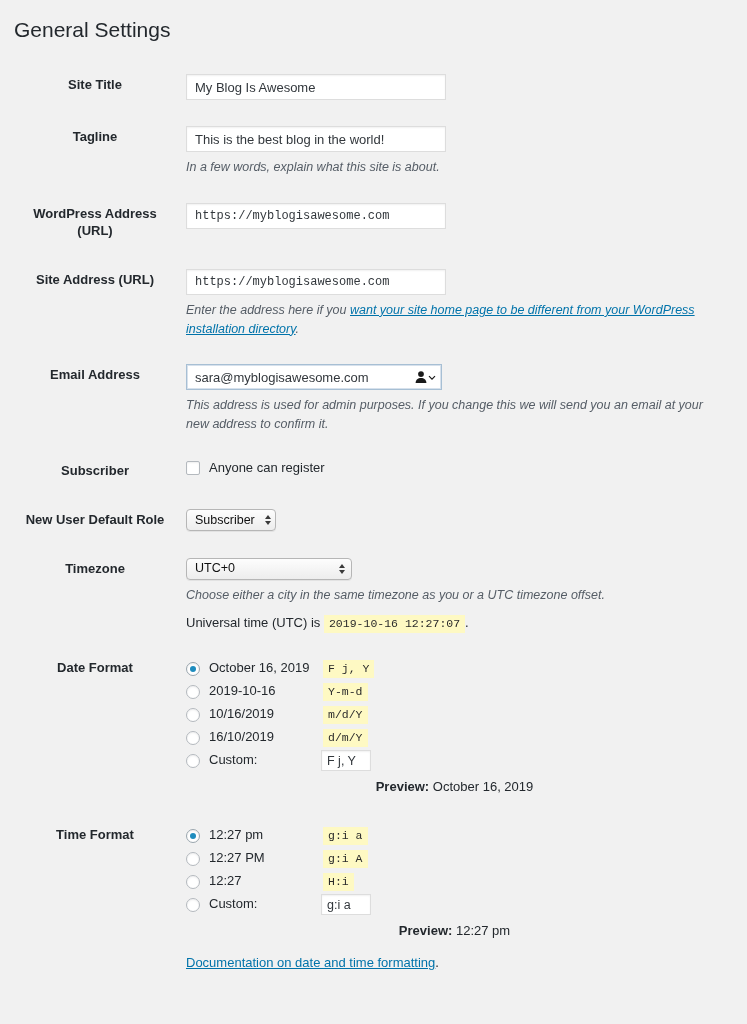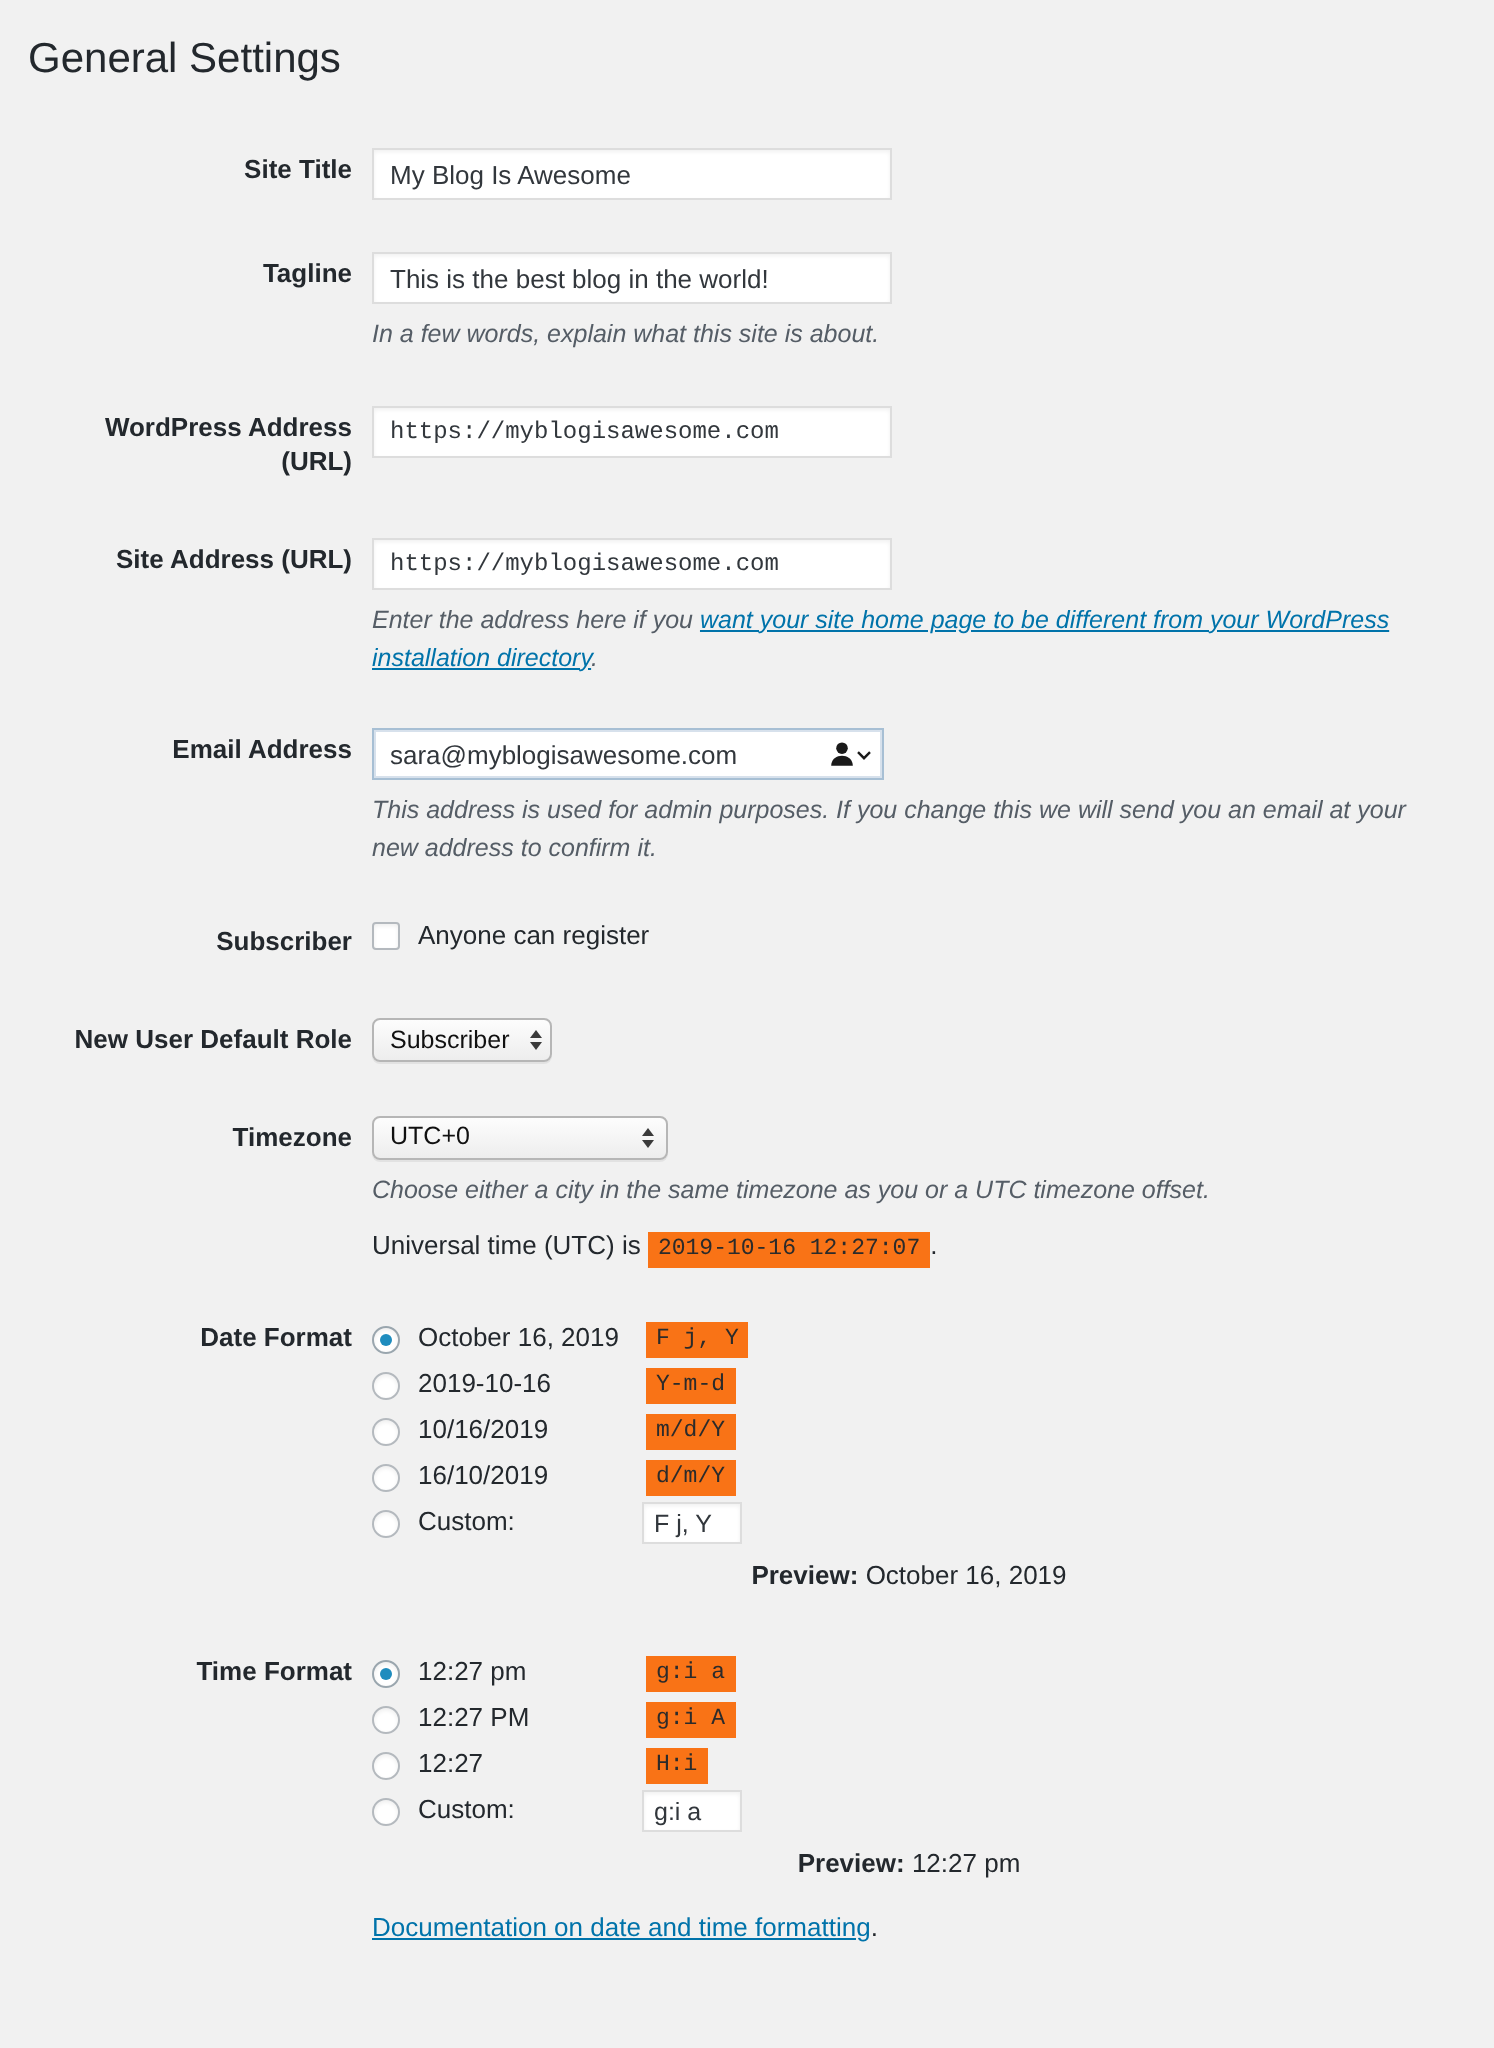"Site Title" table.form-table th { text-align: right -> center }
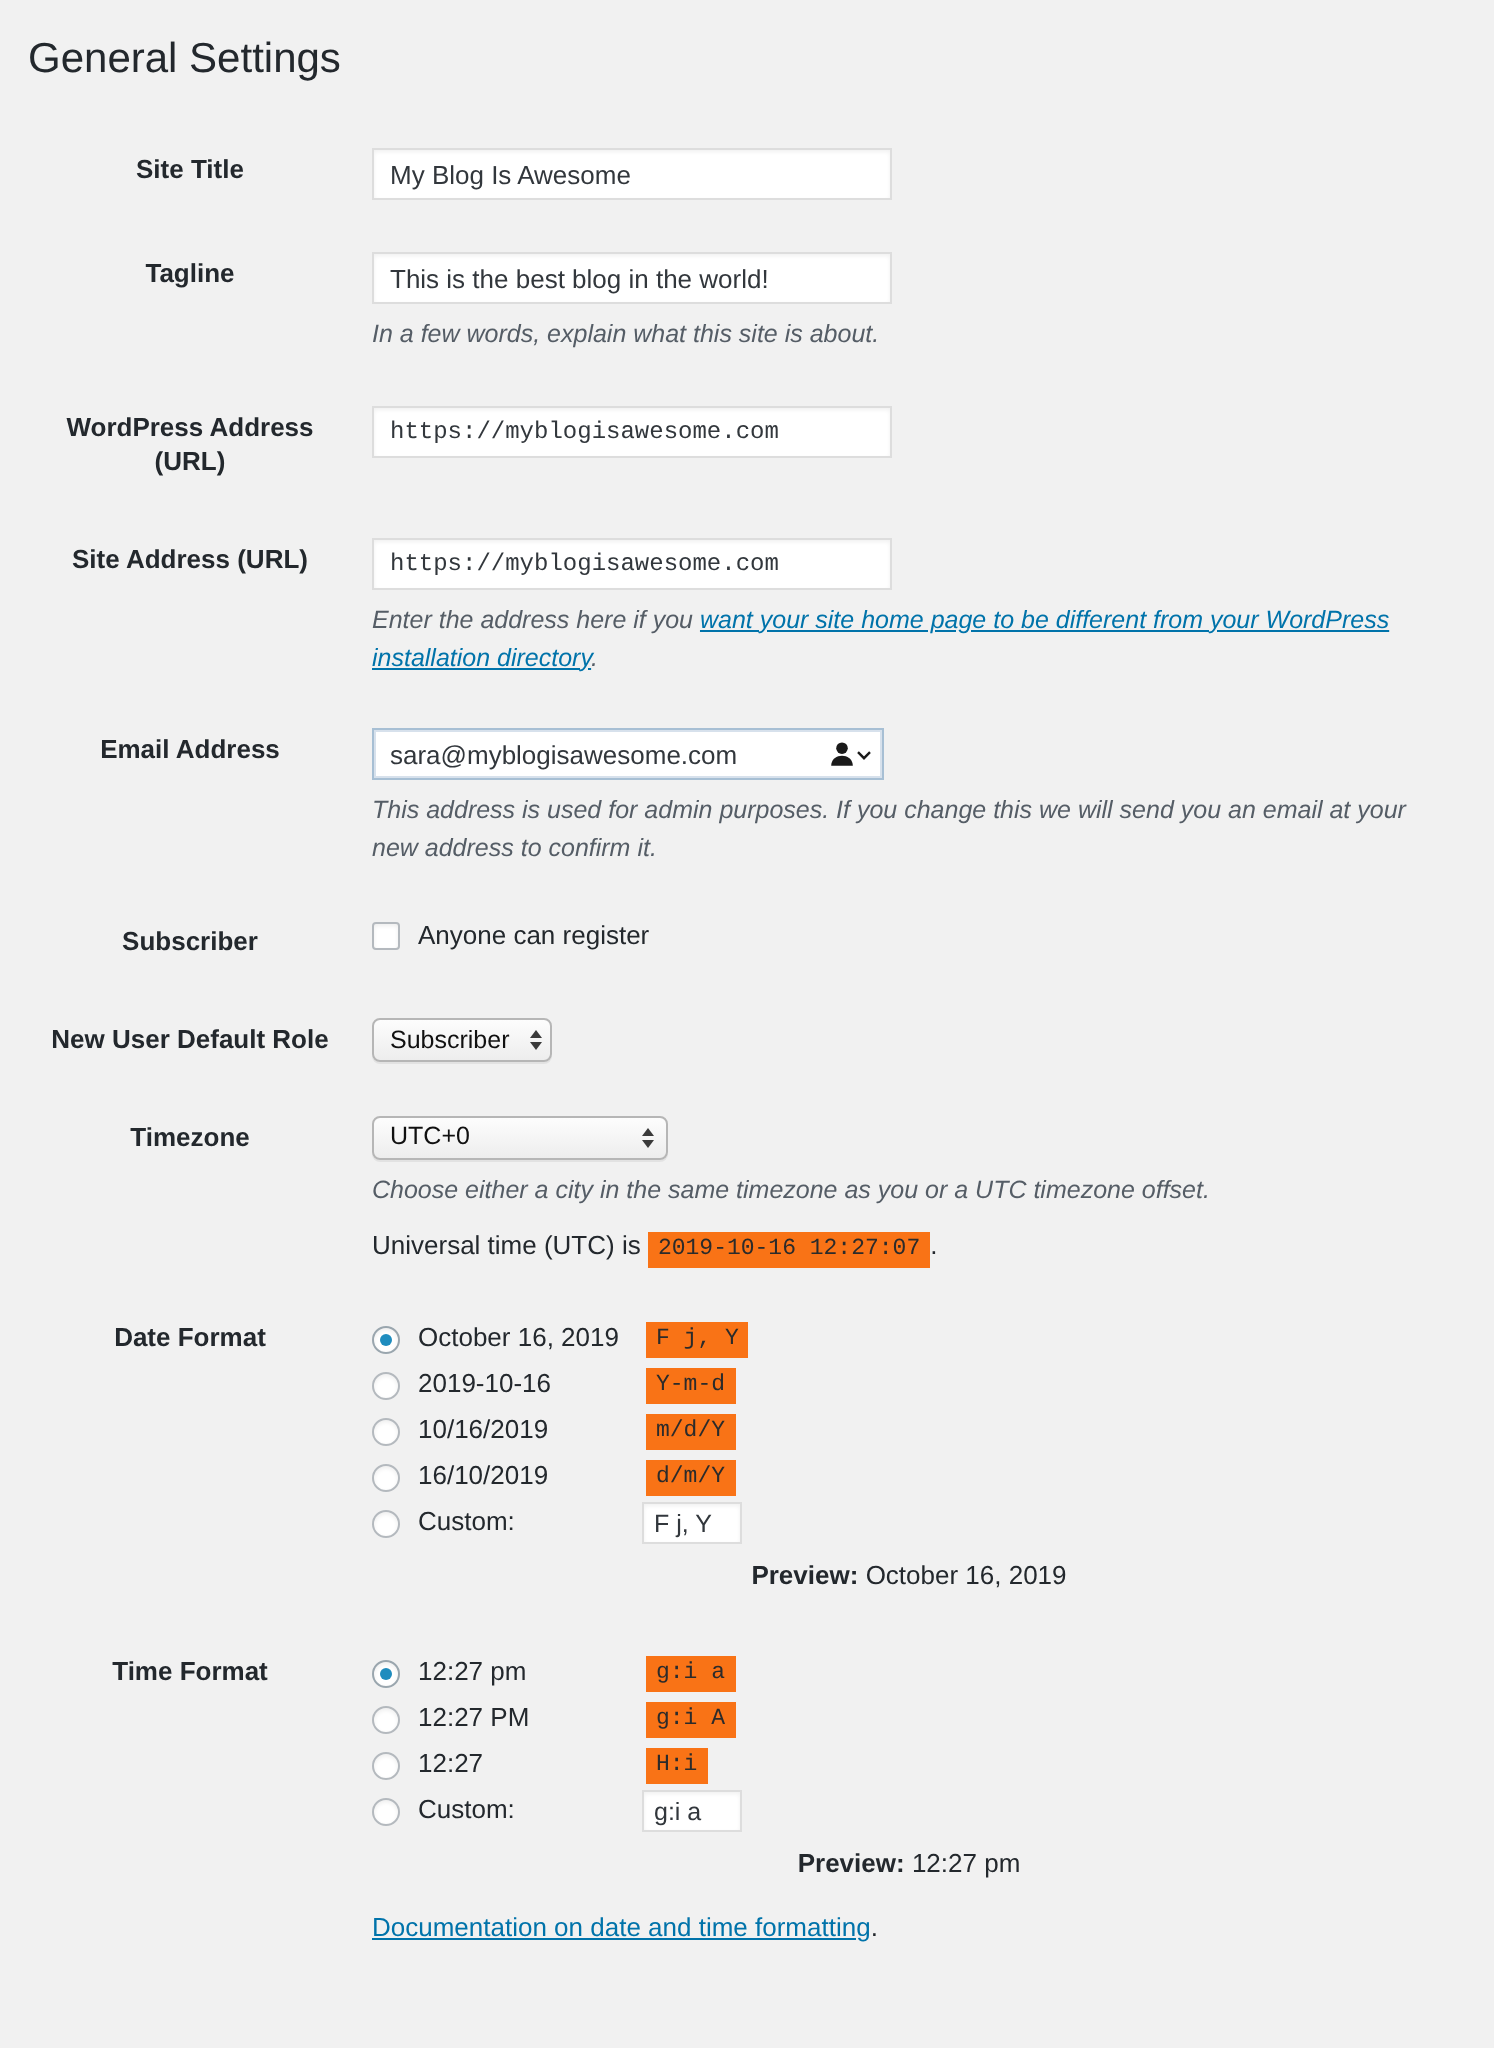"UTC+0" .sel-tz { width: 148px -> 166px }
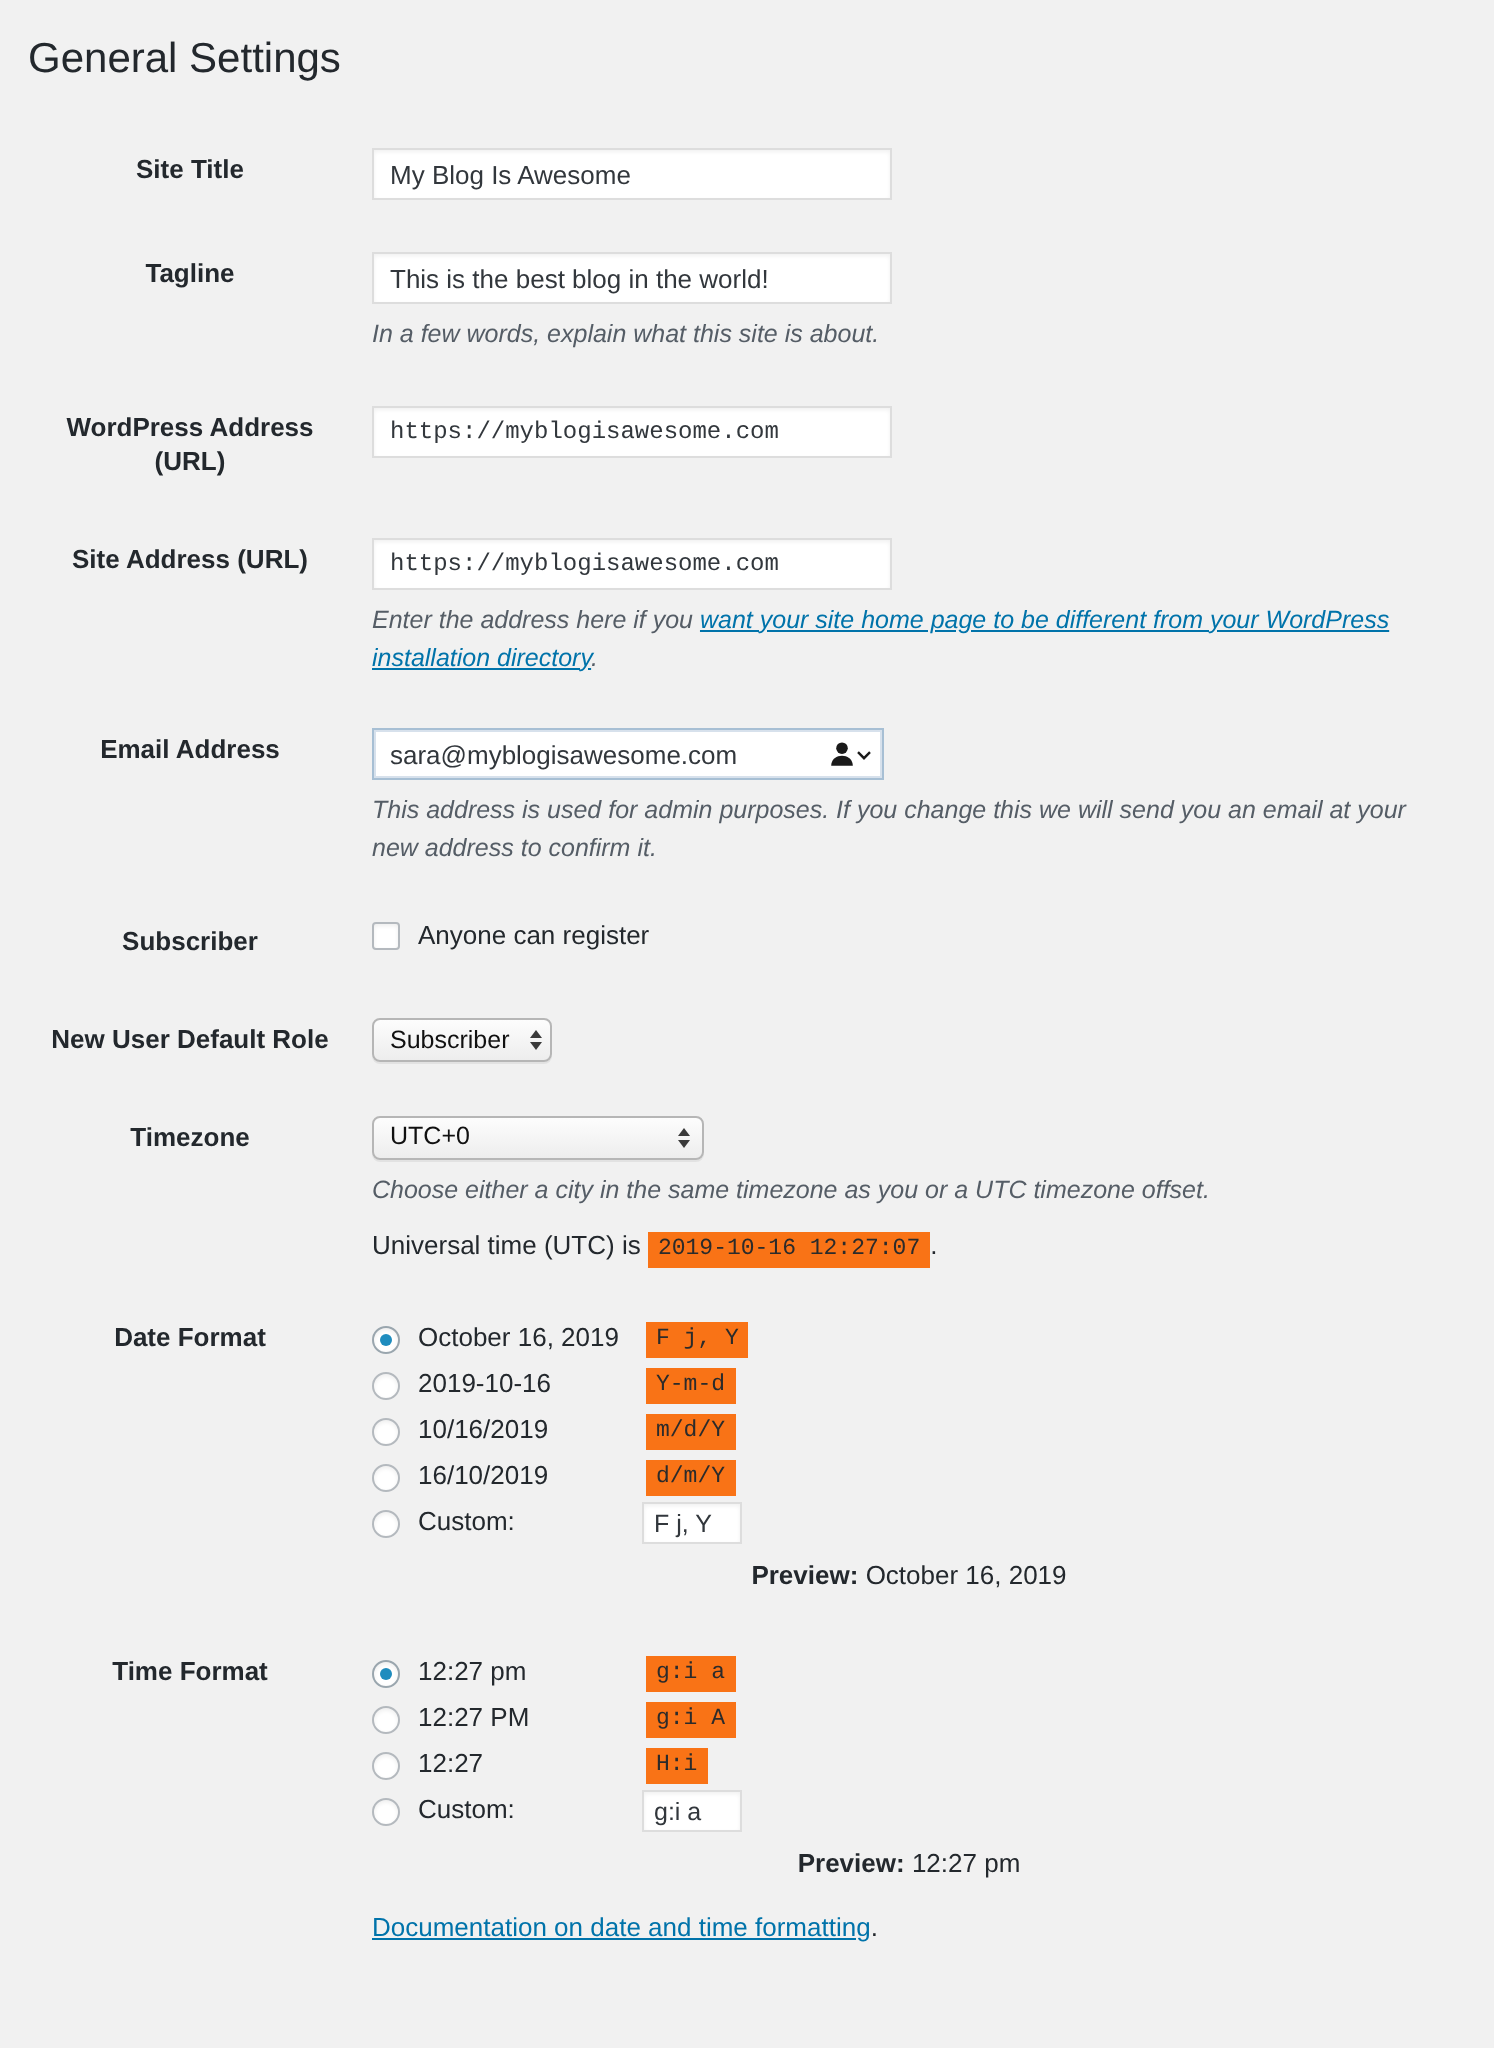"2019-10-16 12:27:07" code, .codebox { background: #f97316 -> #fef9c3 }
